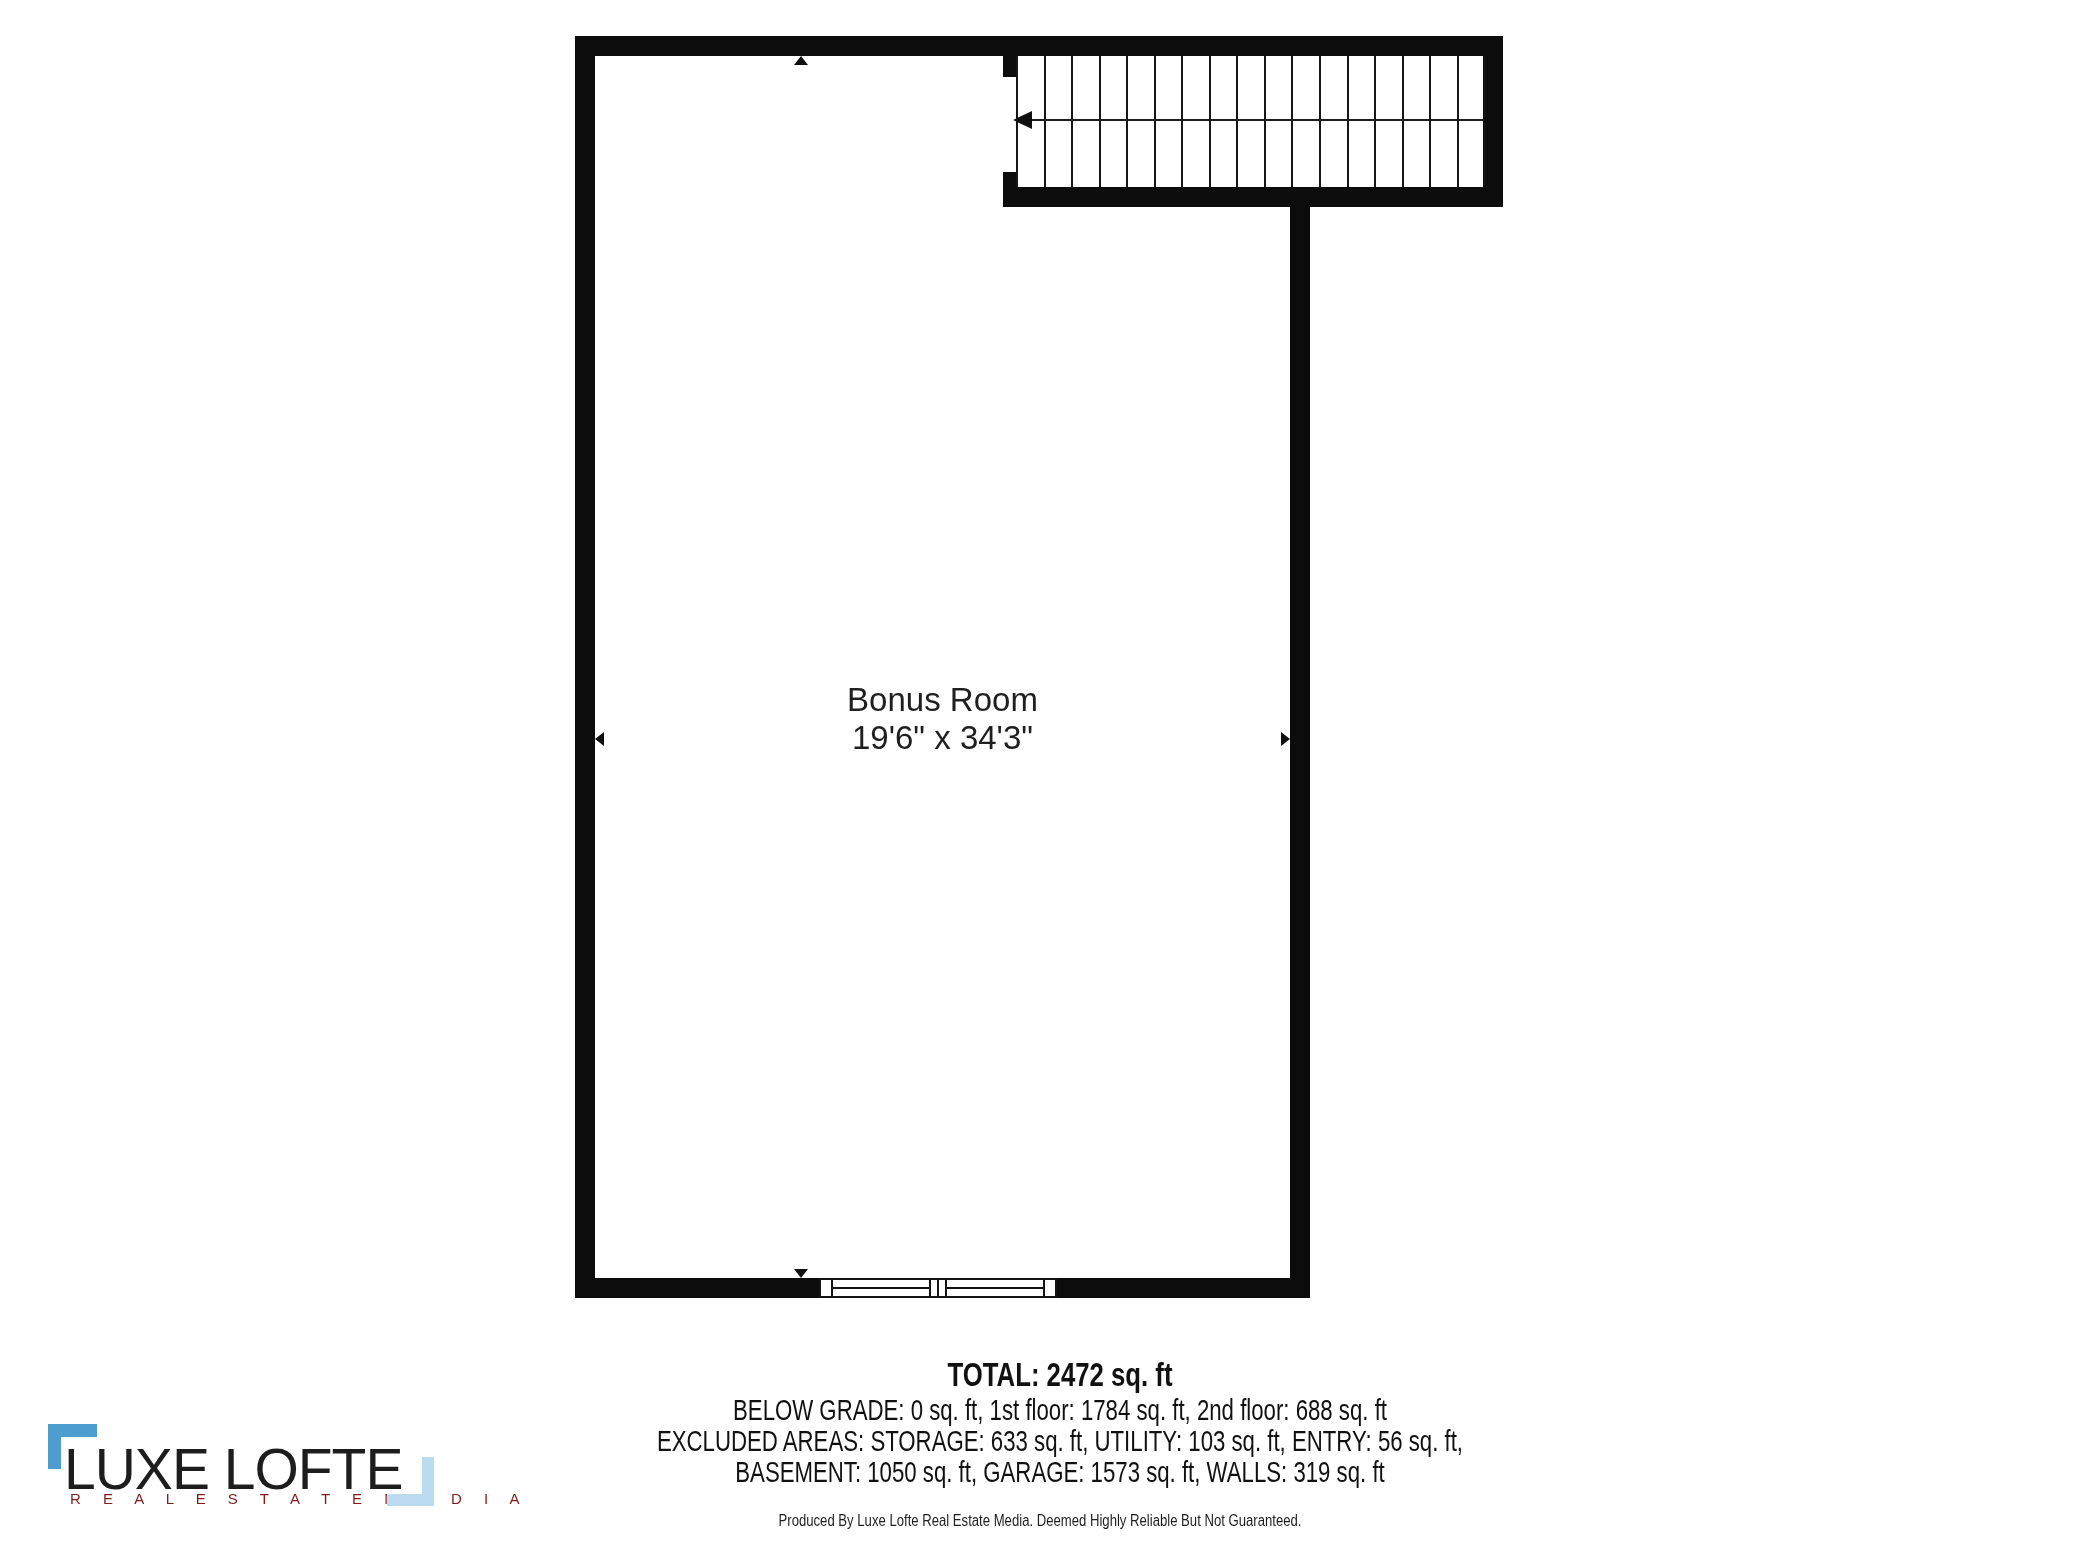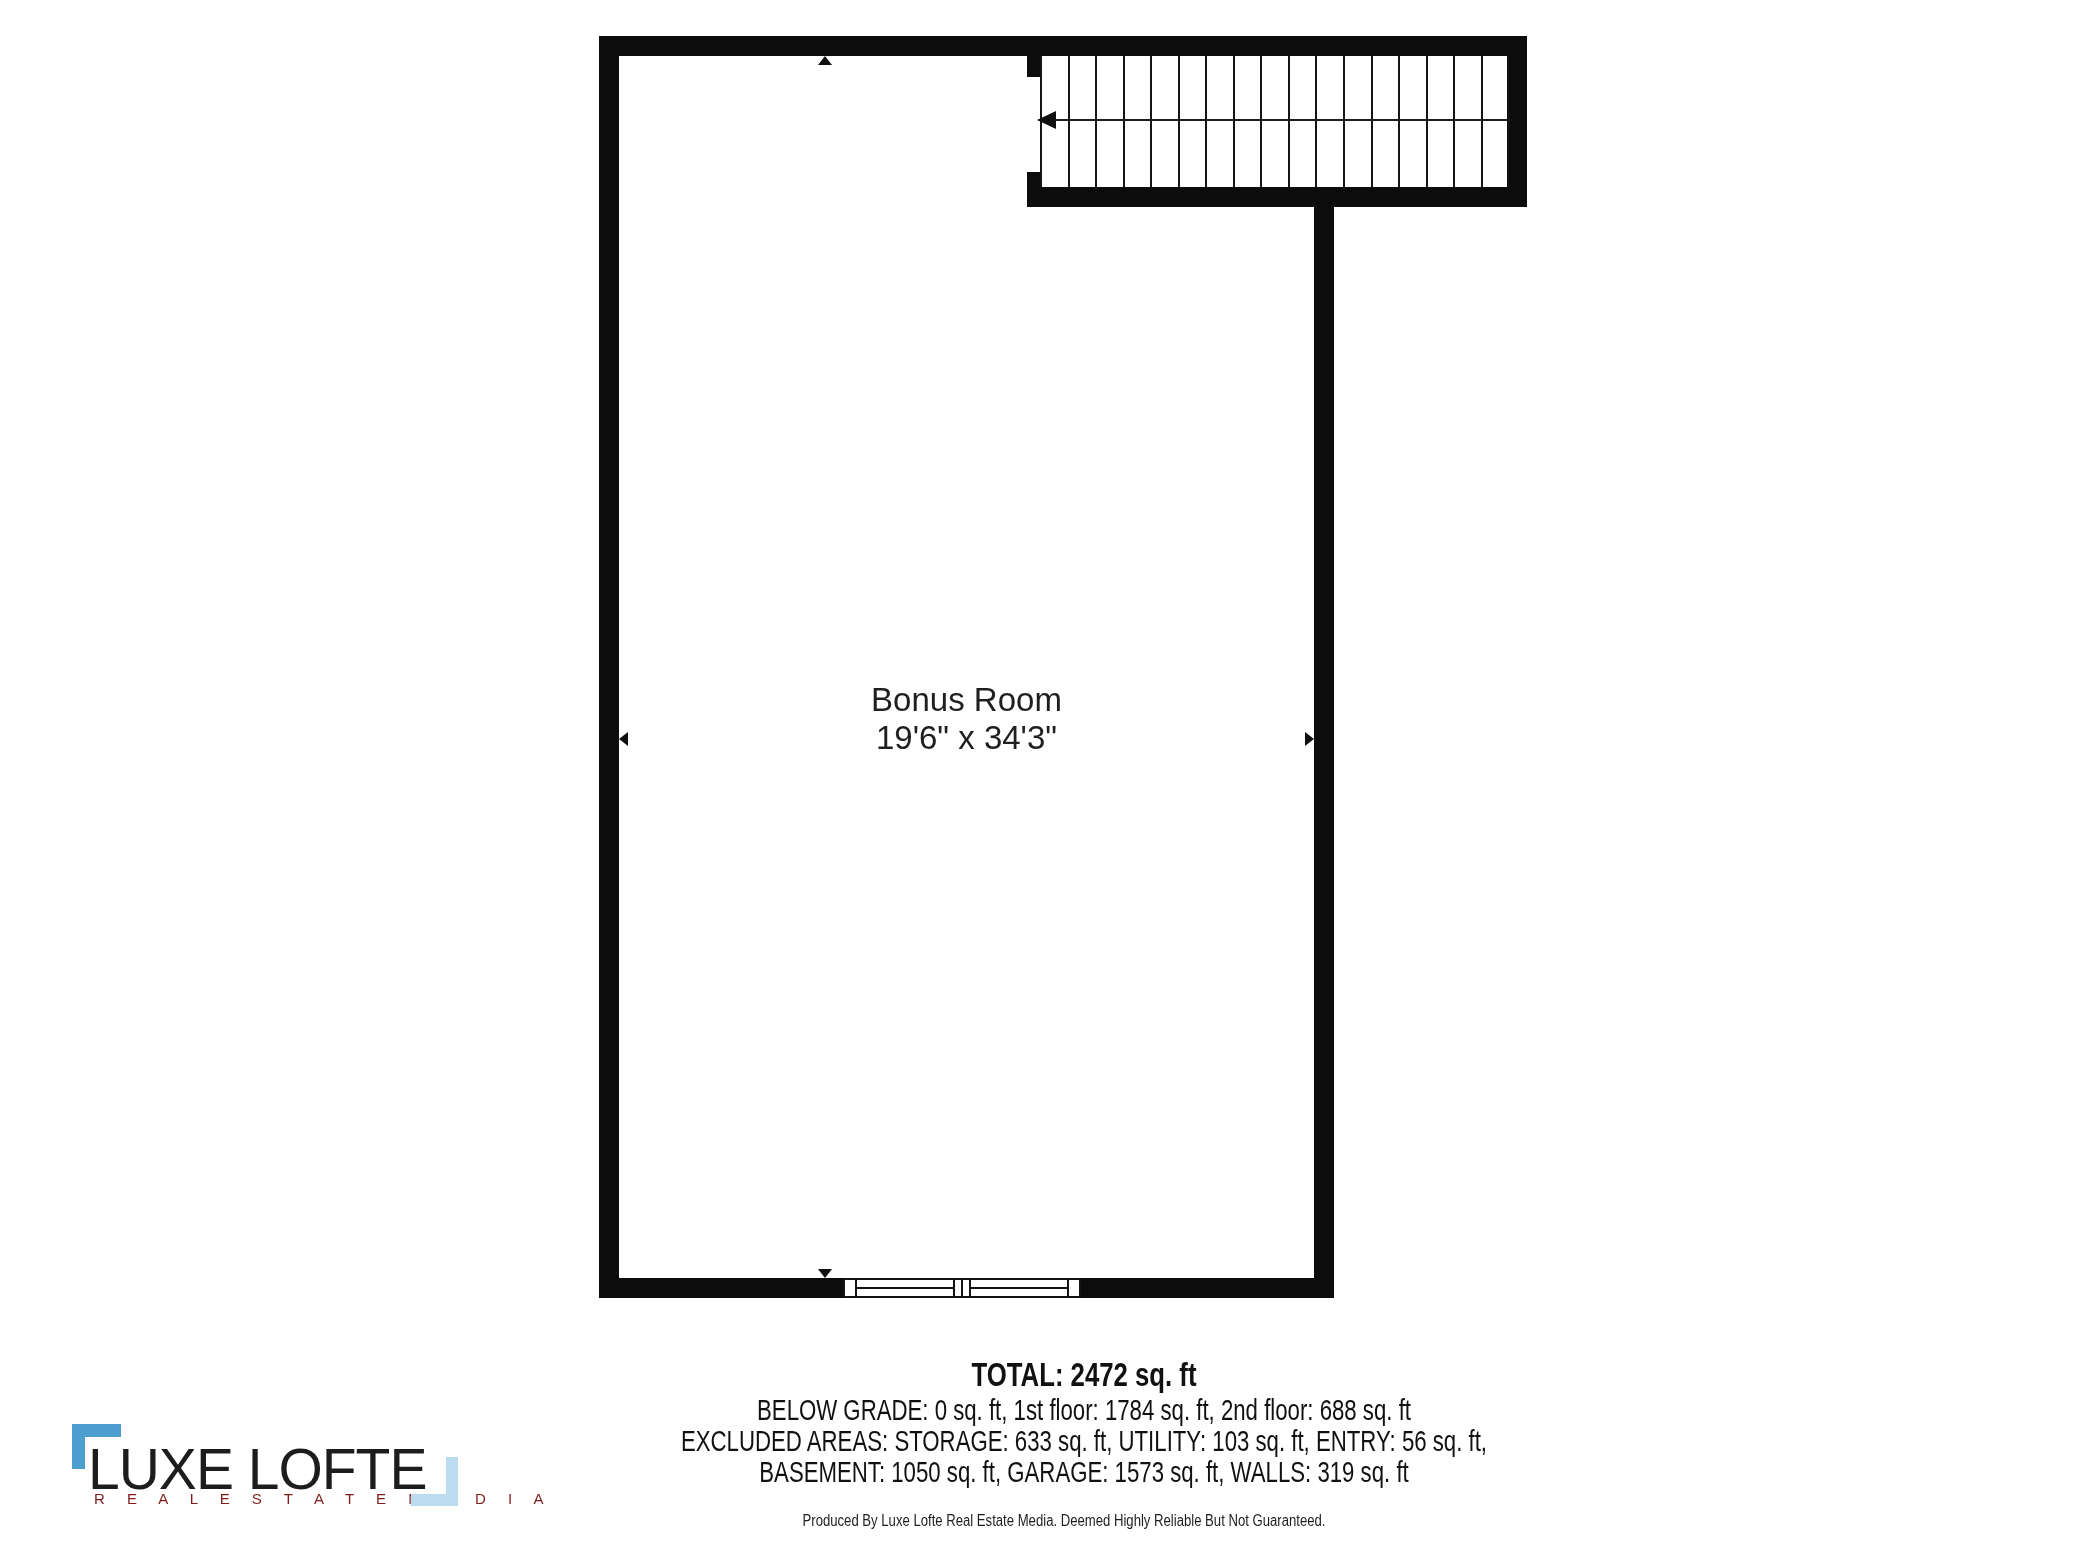"Bonus Room" #canvas { margin-left: 24px -> none }
